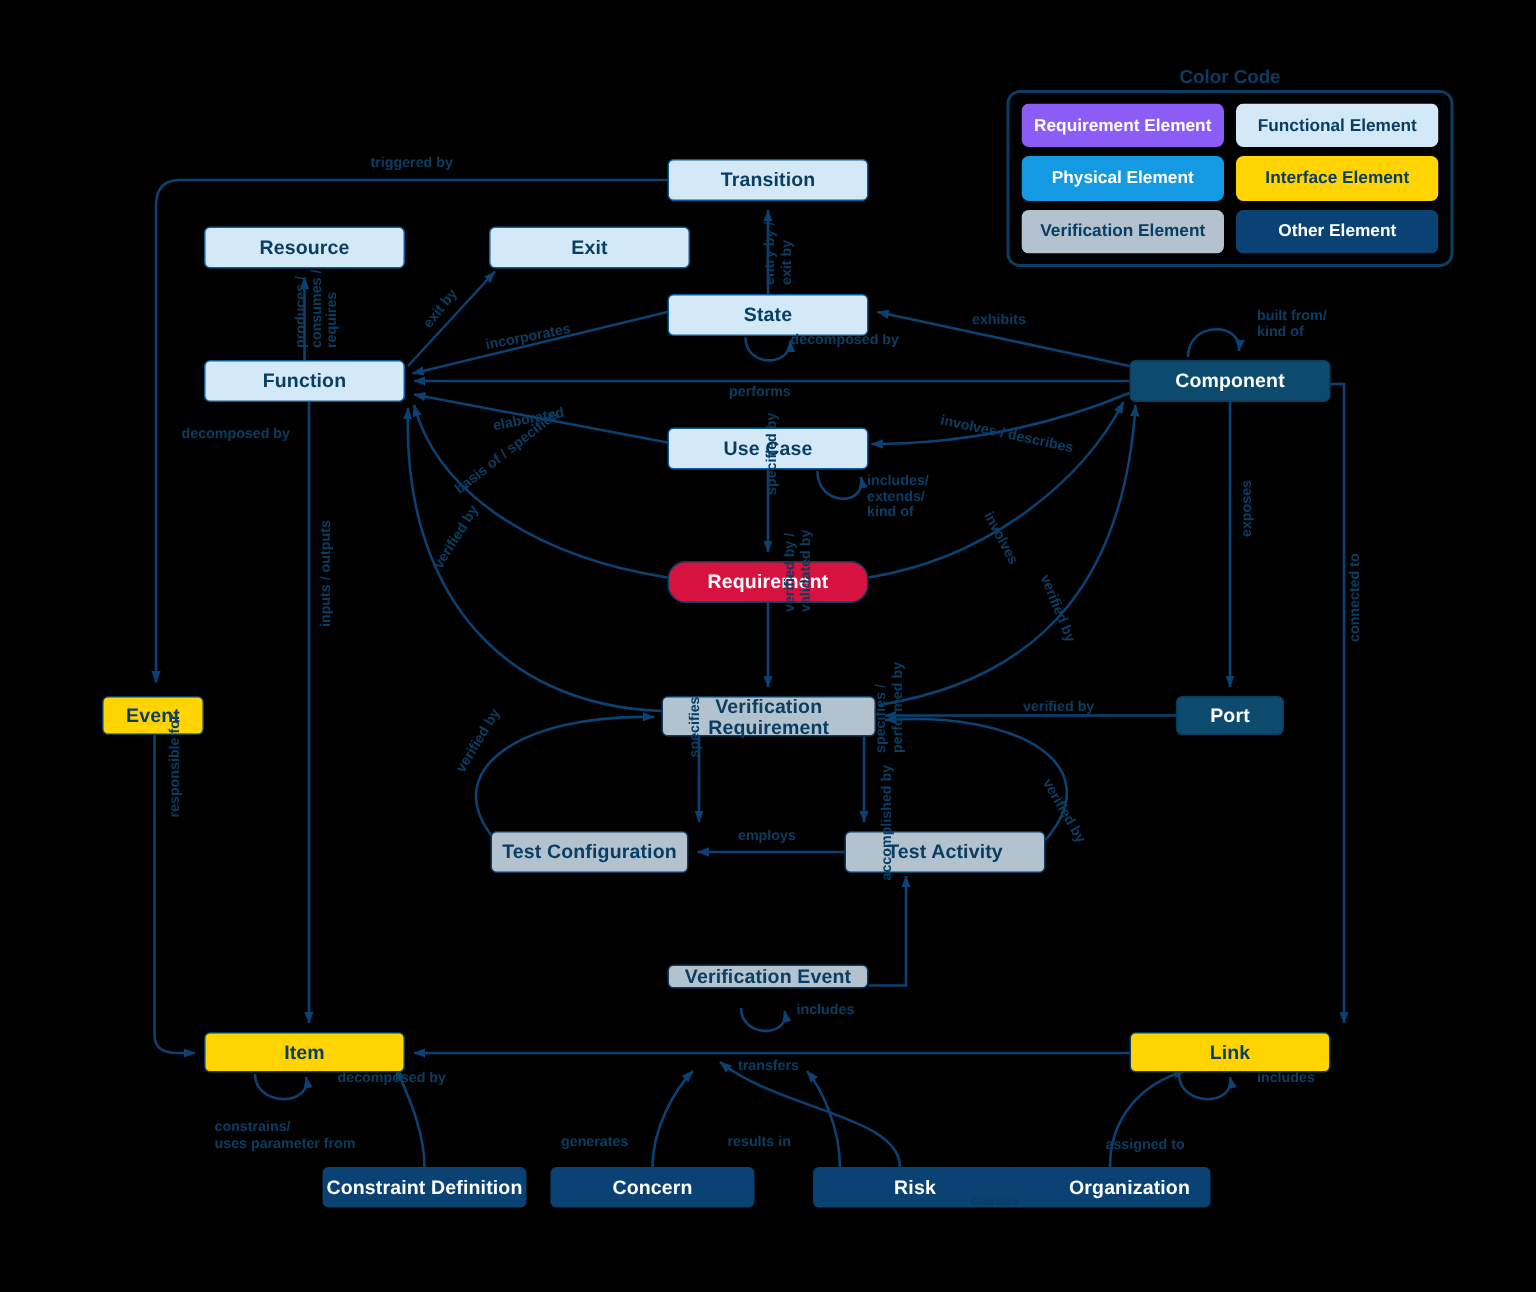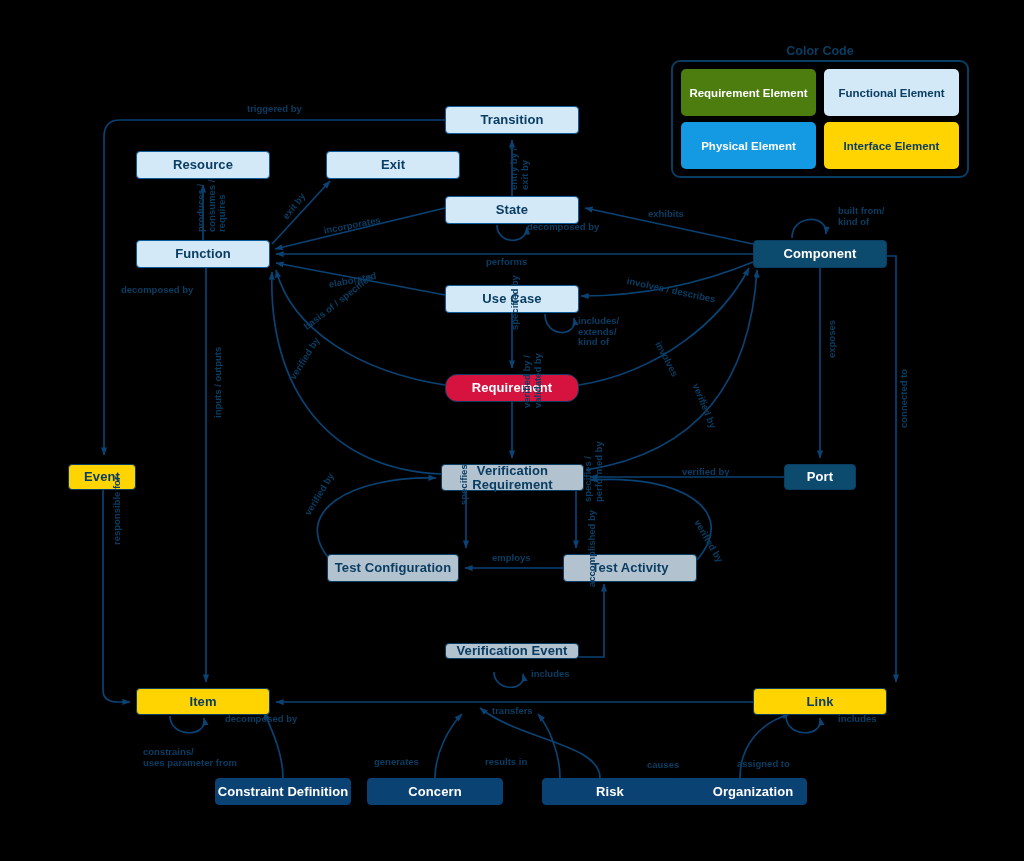"Requirement Element" .lc-req { background: #4d7c0f -> #8b5cf6 }
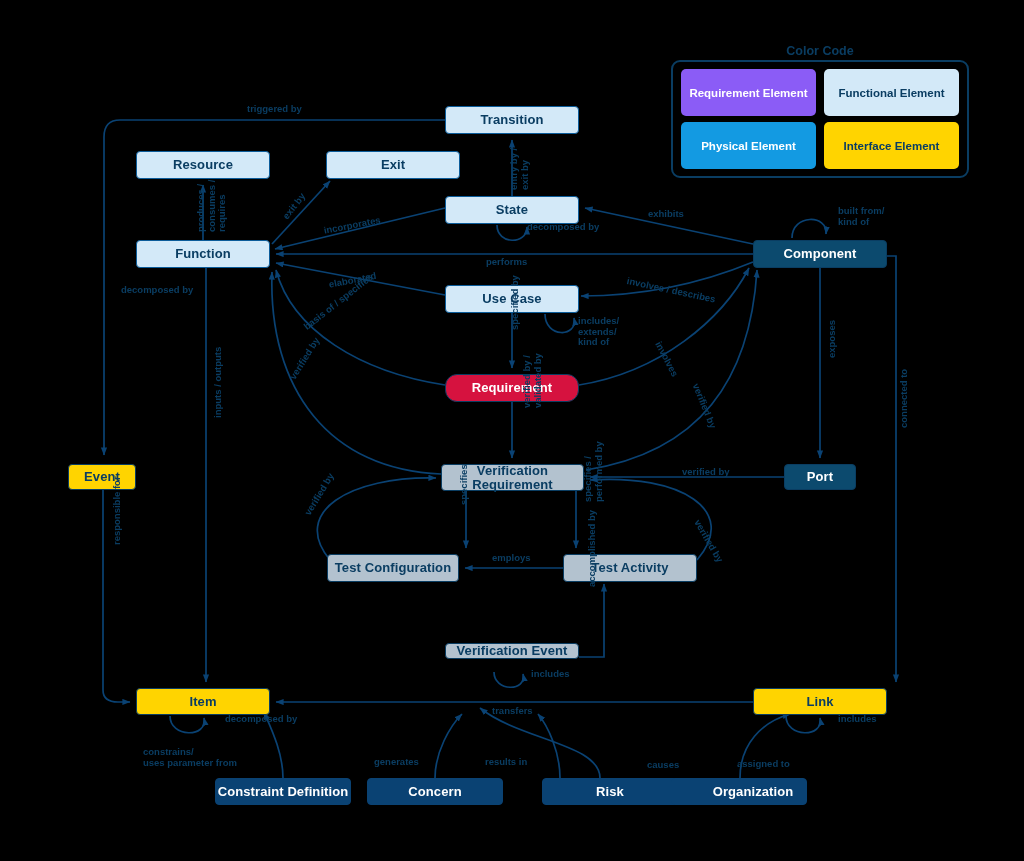"Verification Element" div.lrow { html: none -> <div> <div>Verification Element</div> <div>Other Element</div> </div> }
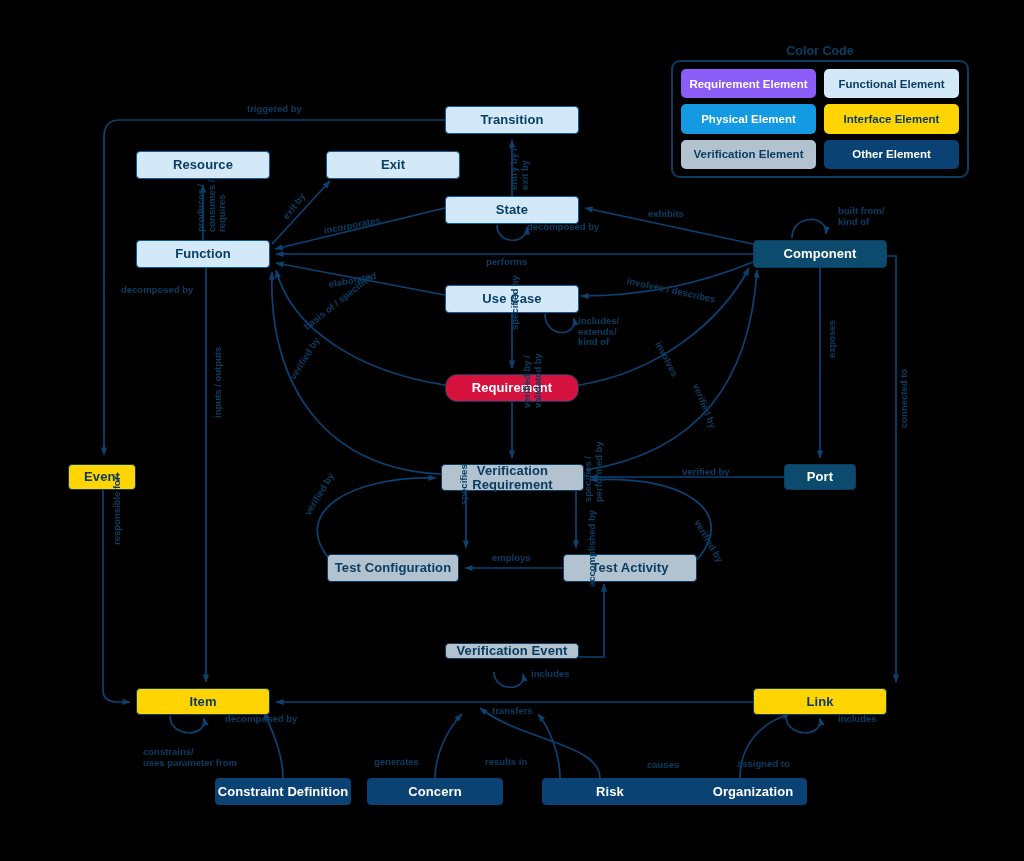"causes" div.lbl { top: 760px -> 796px }
